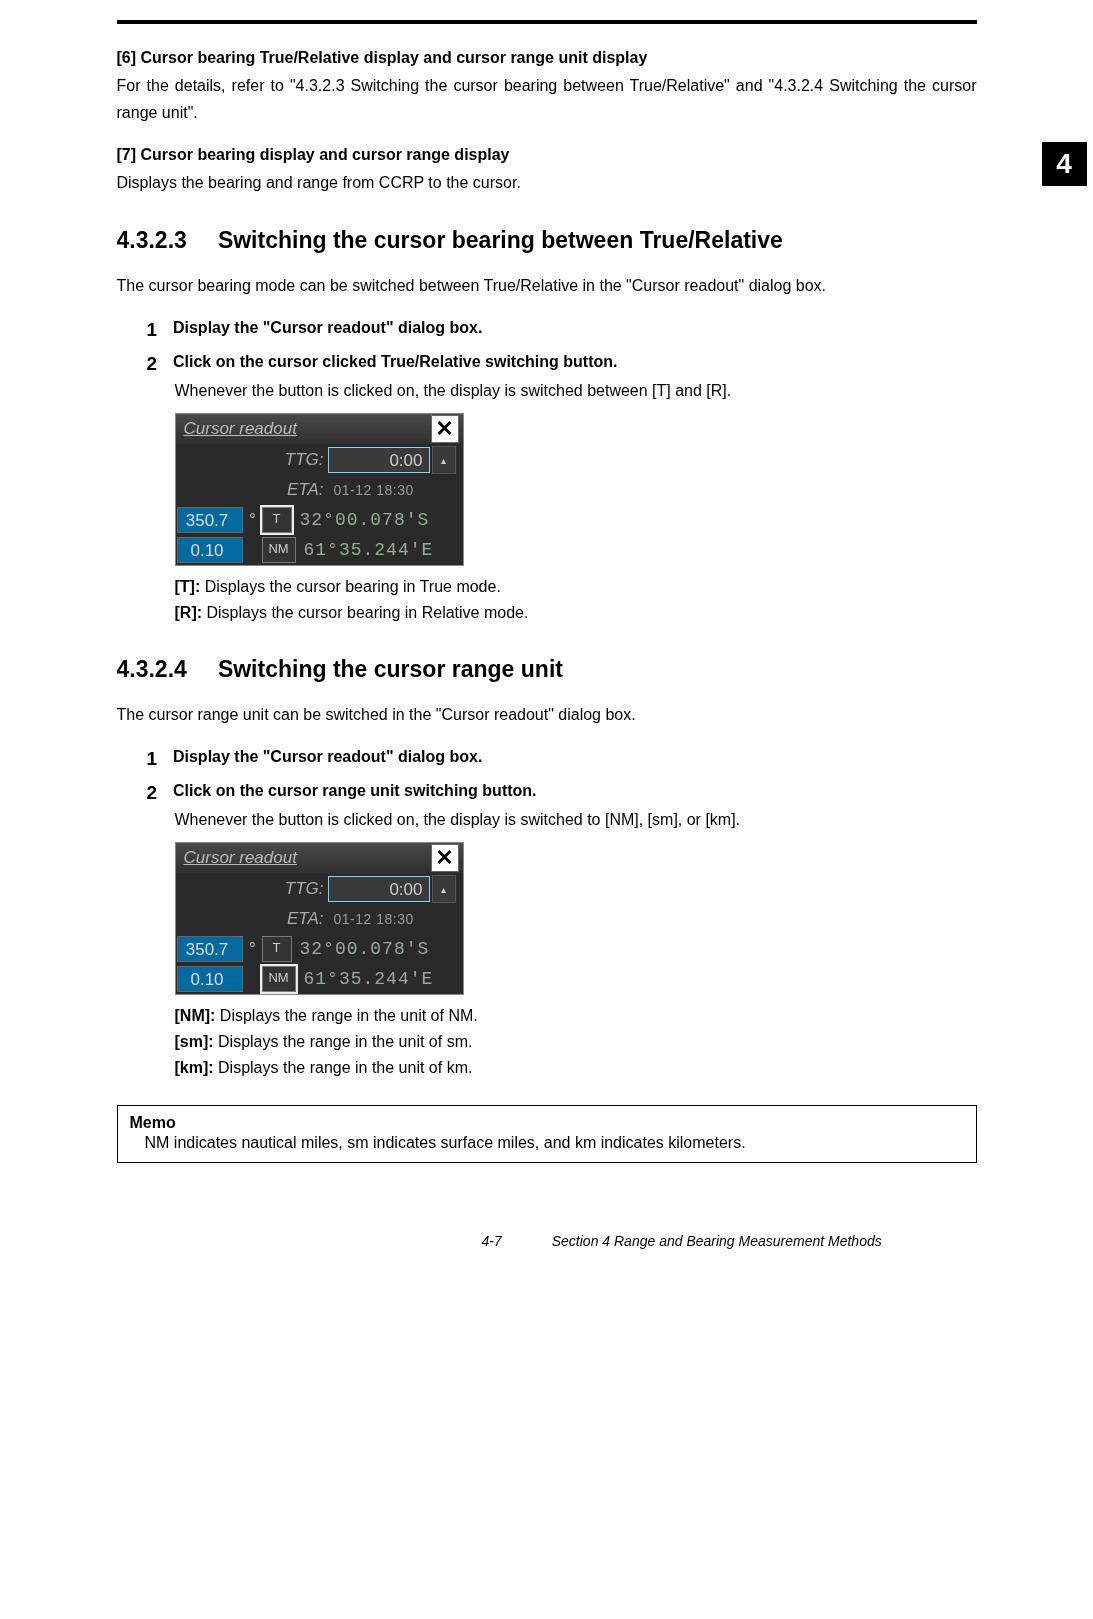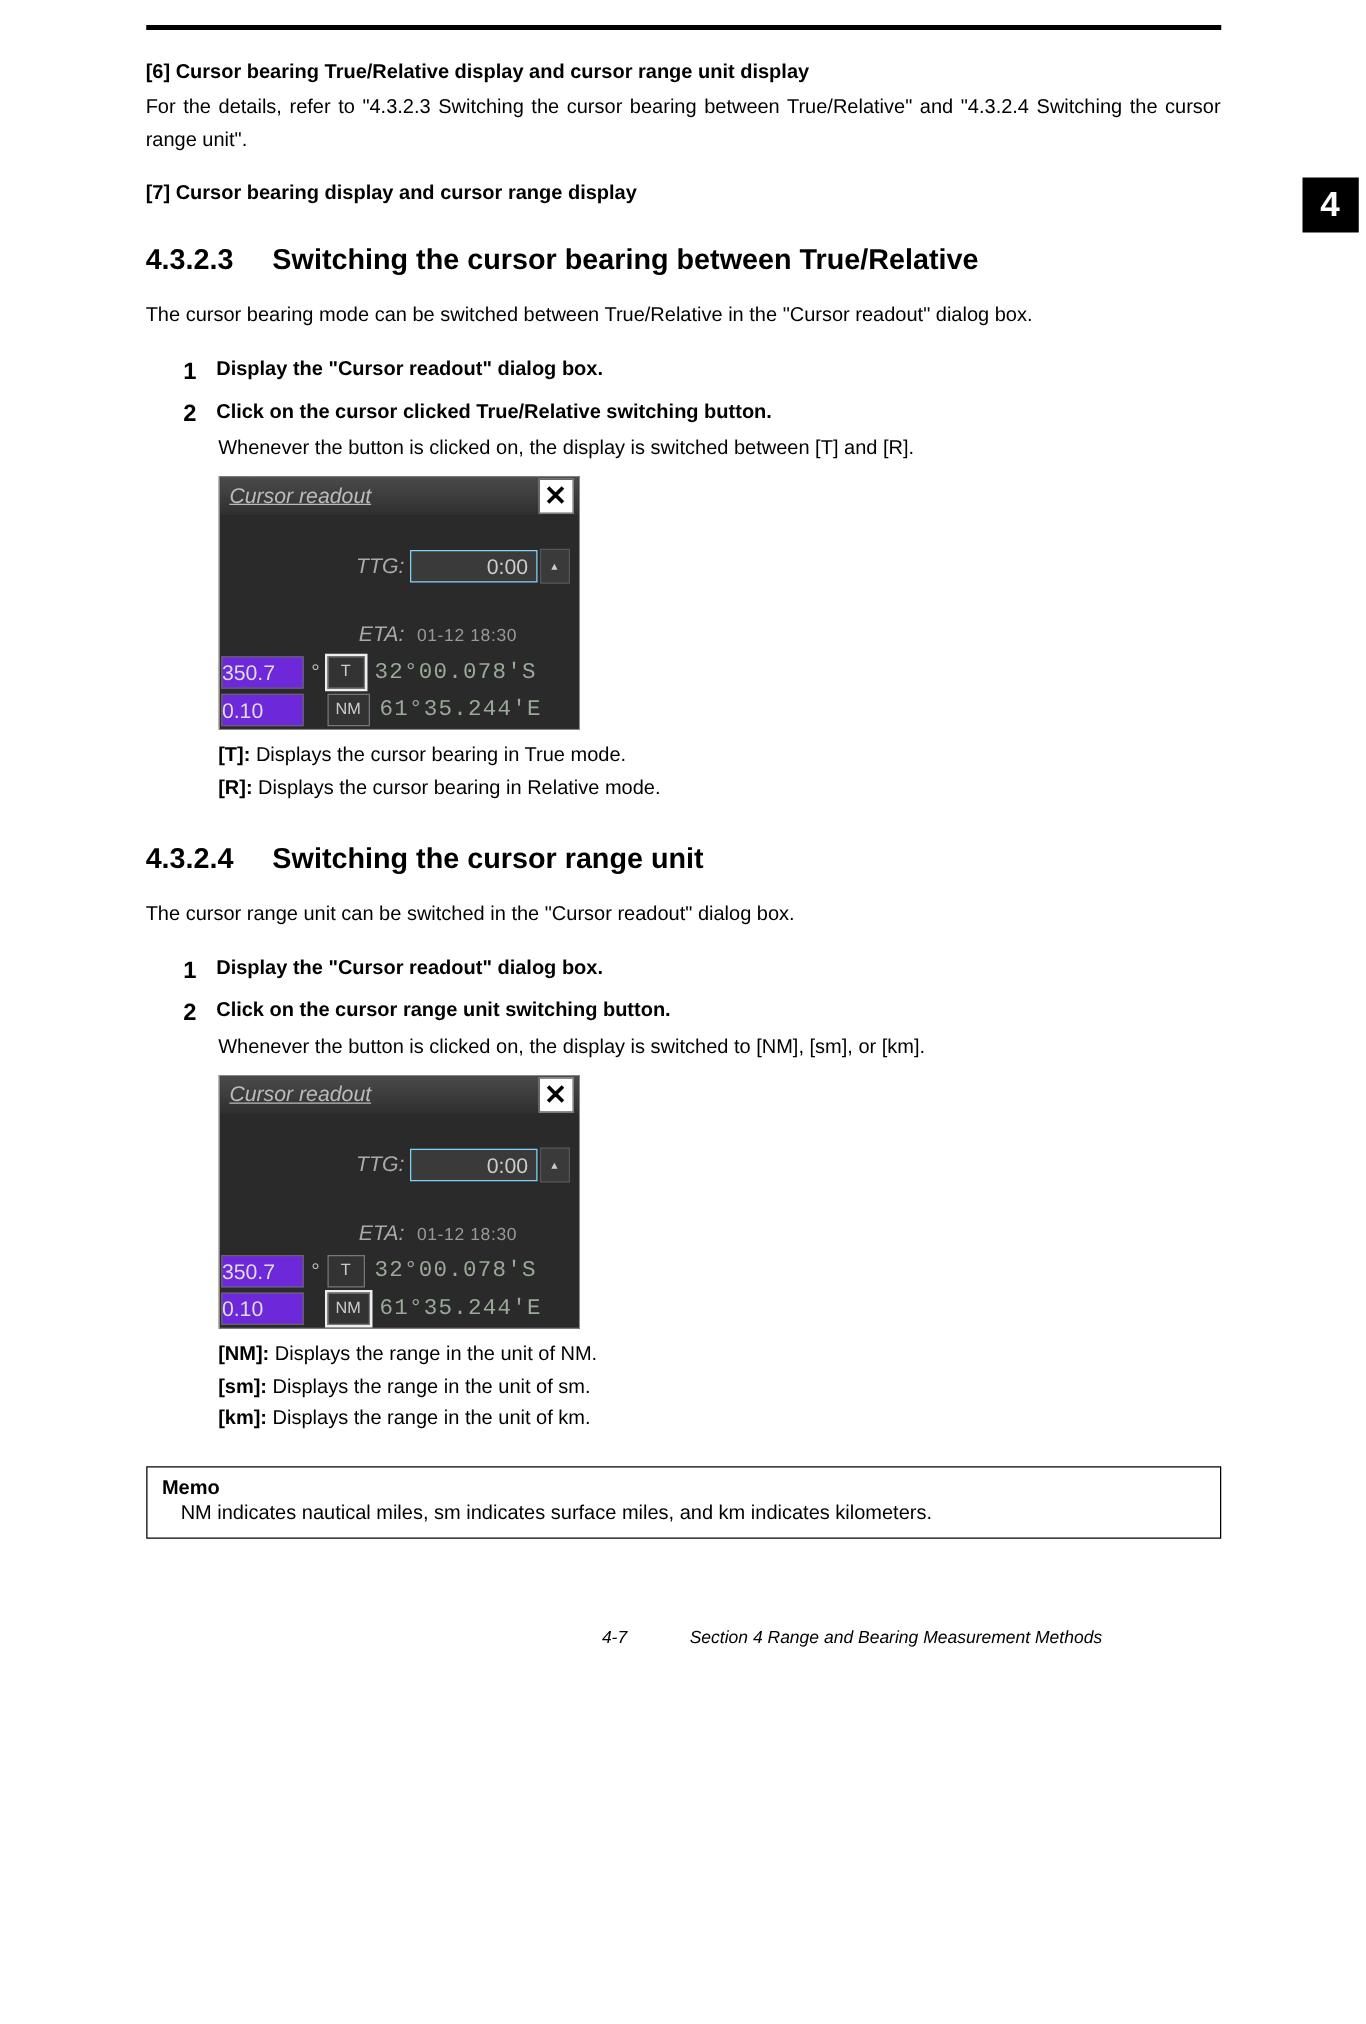"Displays the bearing and range" p.body-text { html: none -> <p>Displays the bearing and range from CCRP to the cursor.</p> }
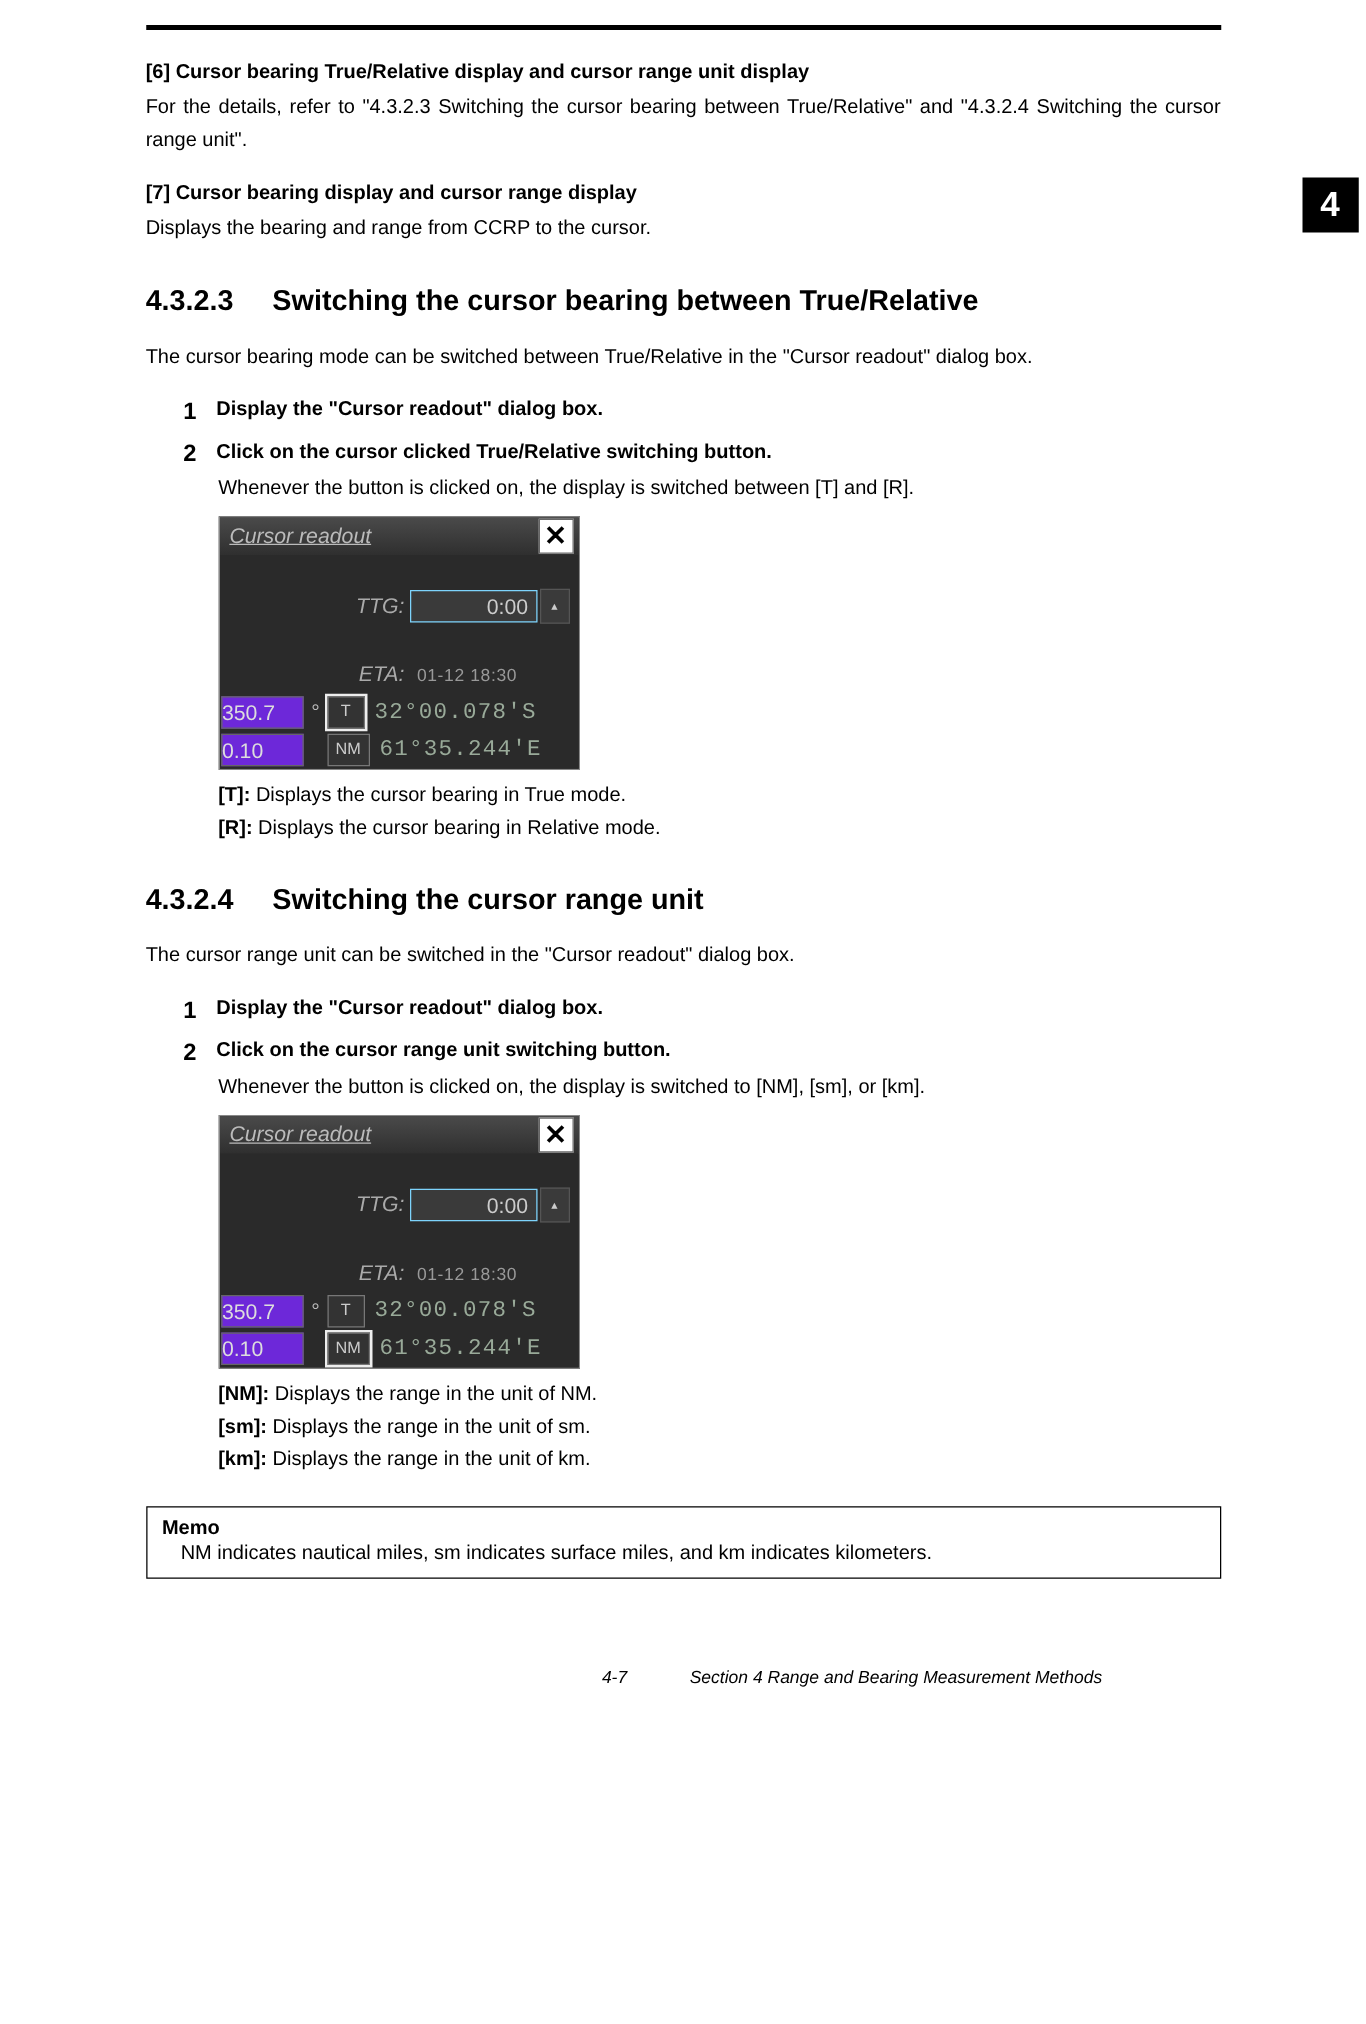"TTG:" .cr-row { margin-top: 25px -> none }
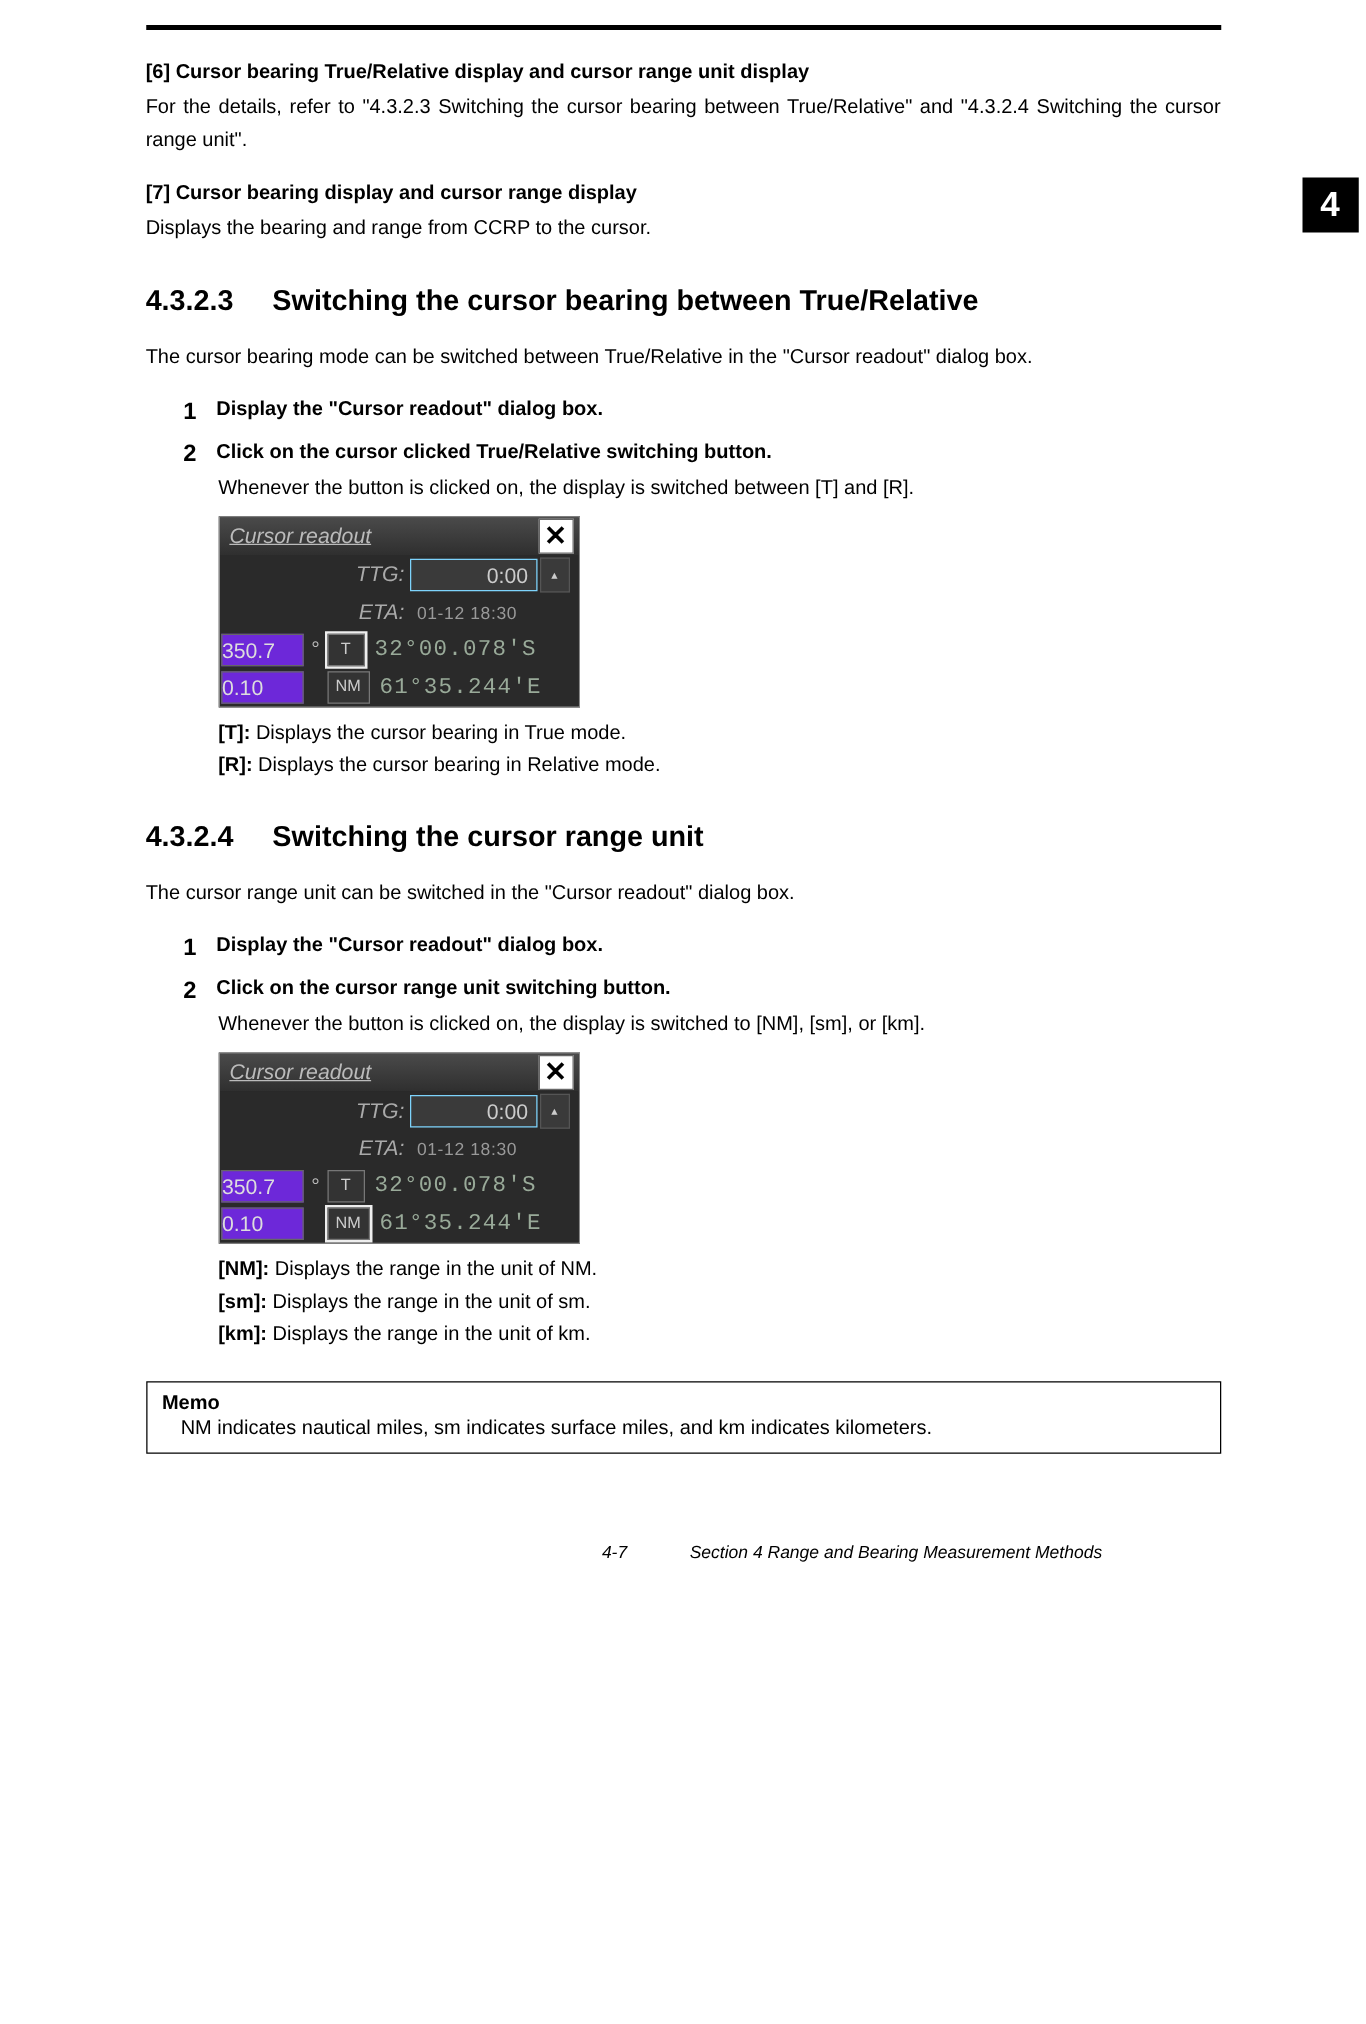"350.7" .cr-readout-cell { background: #6d28d9 -> #0369a1; text-align: left -> center }
